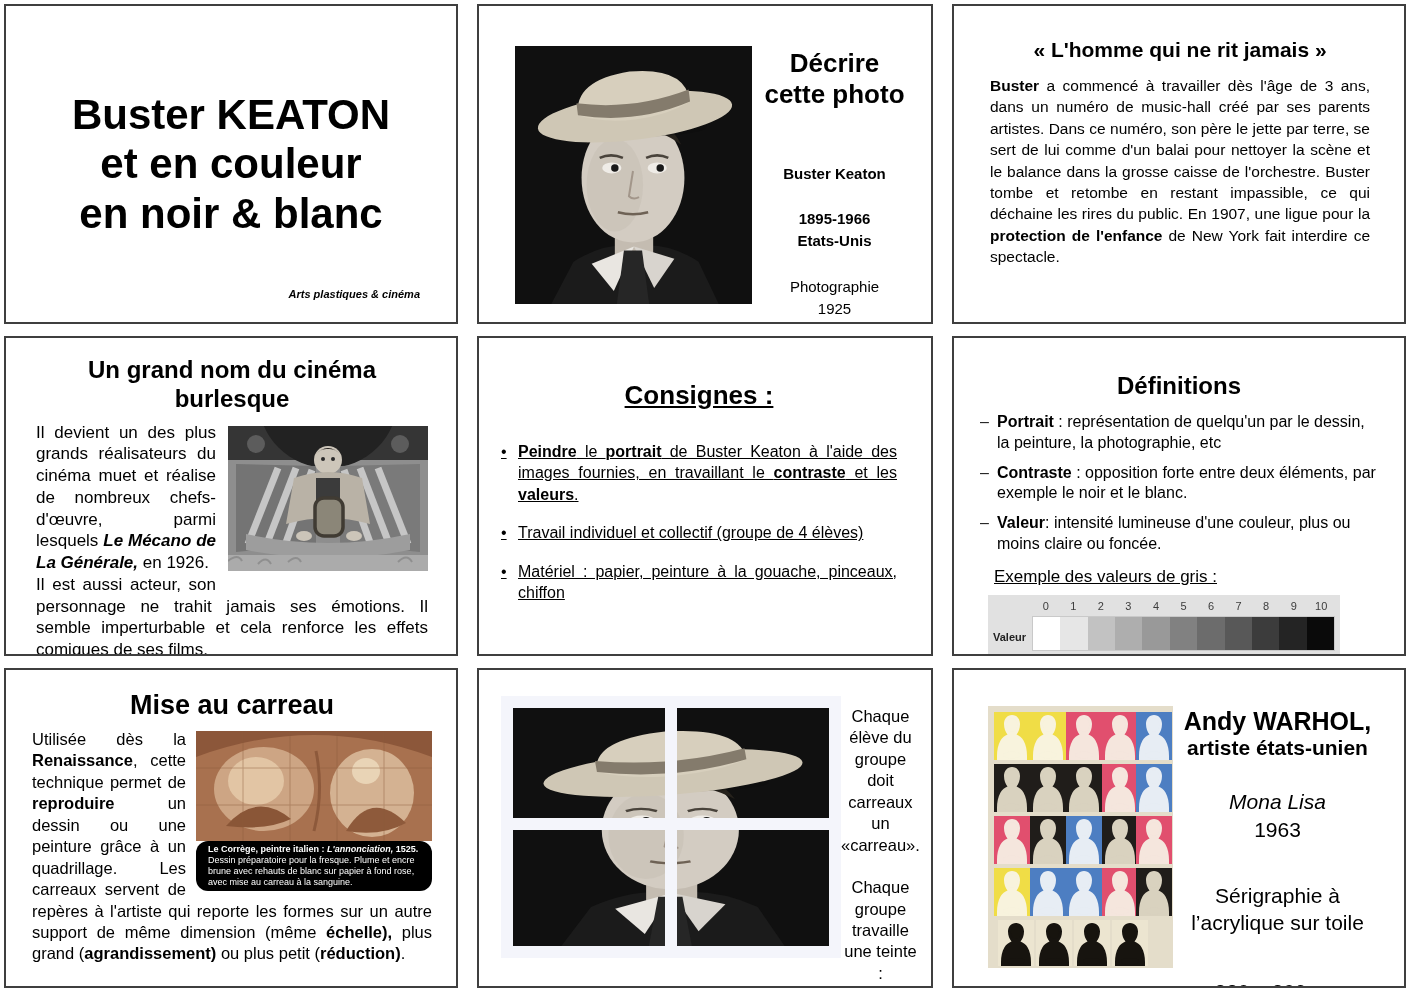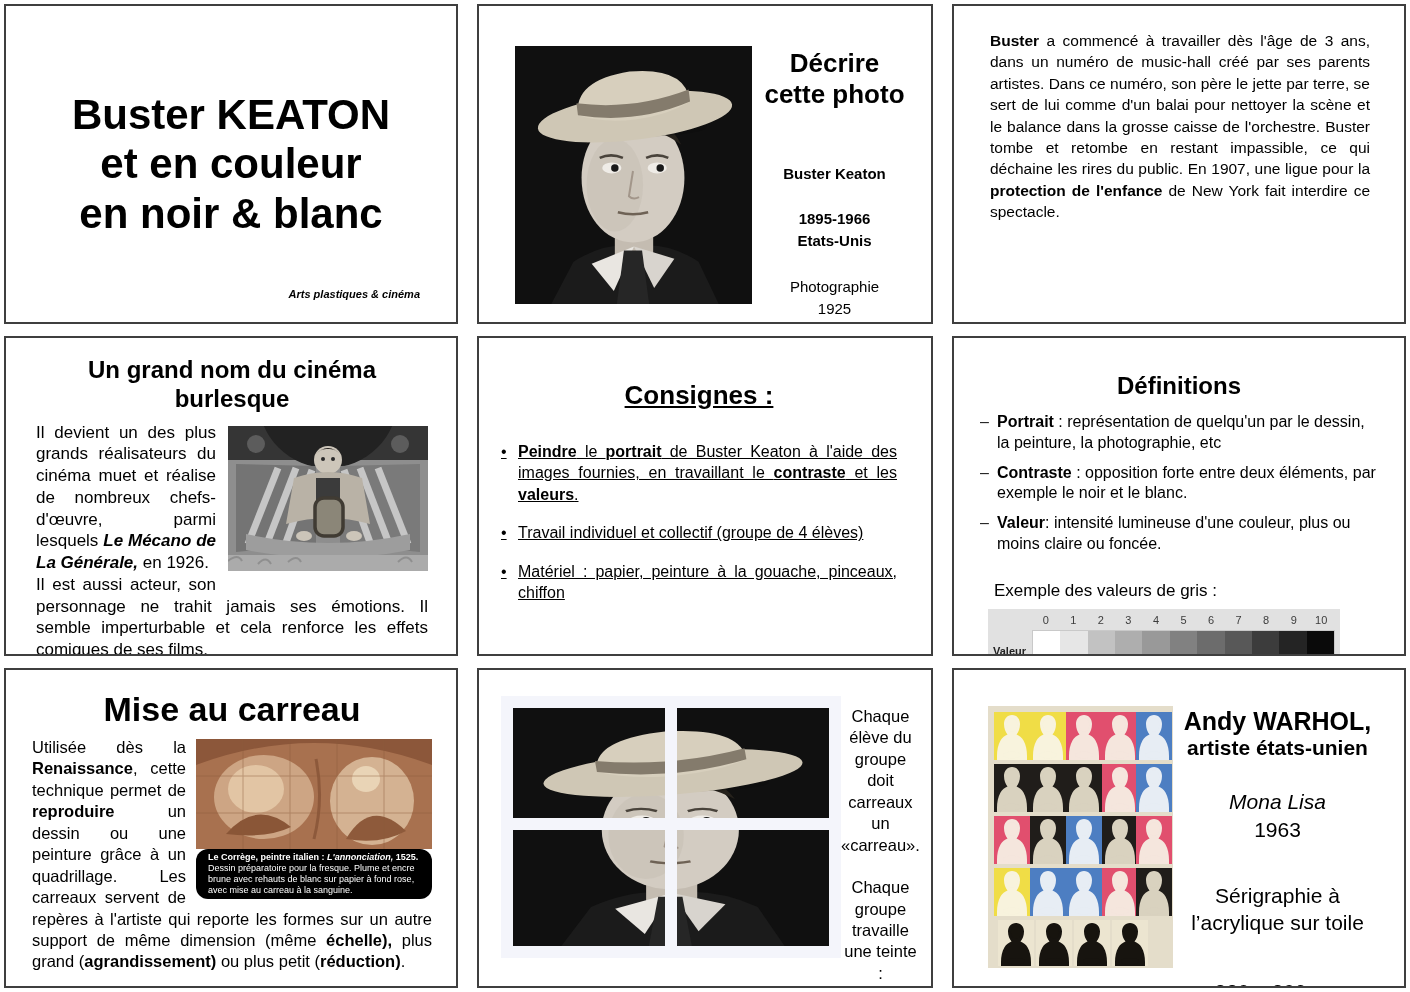"« L'homme qui ne rit" h2 { html: none -> <h2>« L'homme qui ne rit jamais »</h2> }
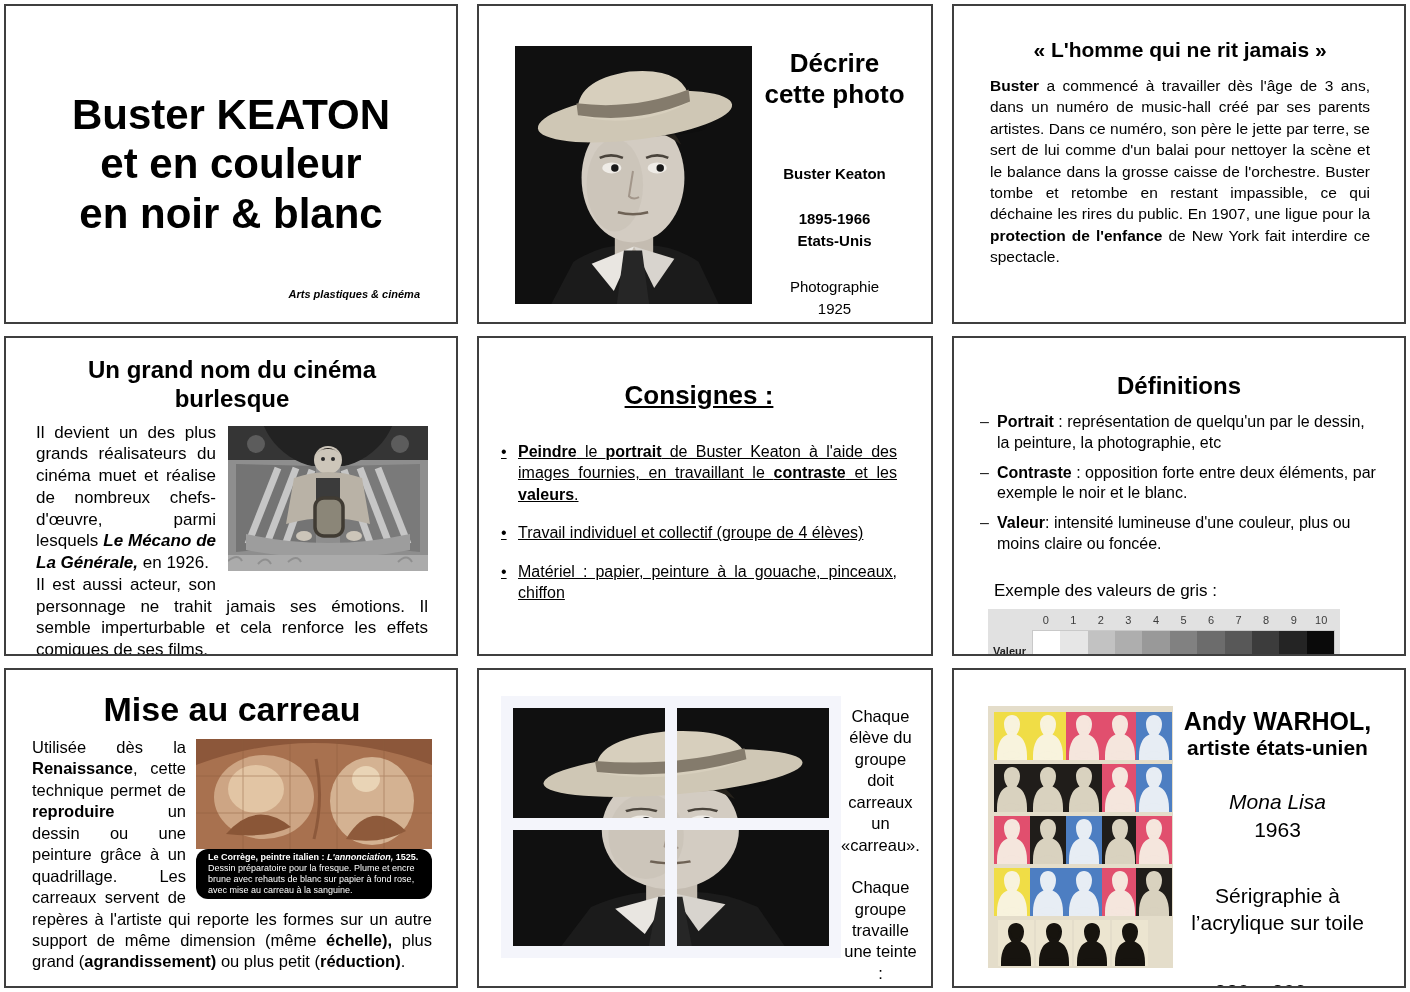"Exemple des valeurs de gris" .example-label { margin: 26px 0 8px 14px -> 12px 0 8px 14px; text-decoration: none -> underline }
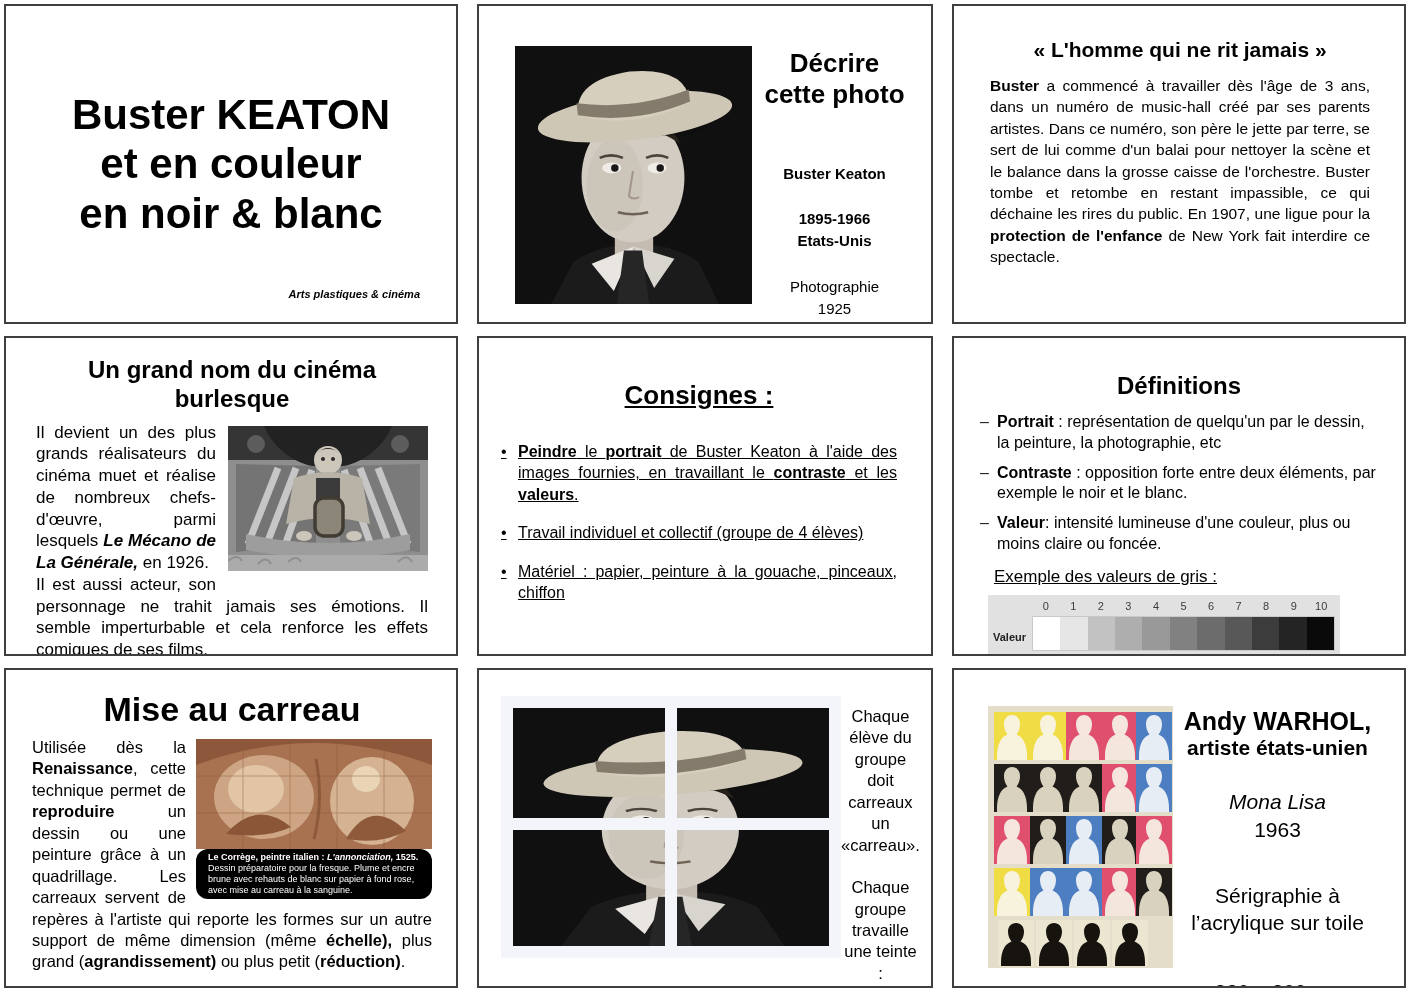"Mise au carreau" .s7 h2 { font-size: 34px -> 27px }
